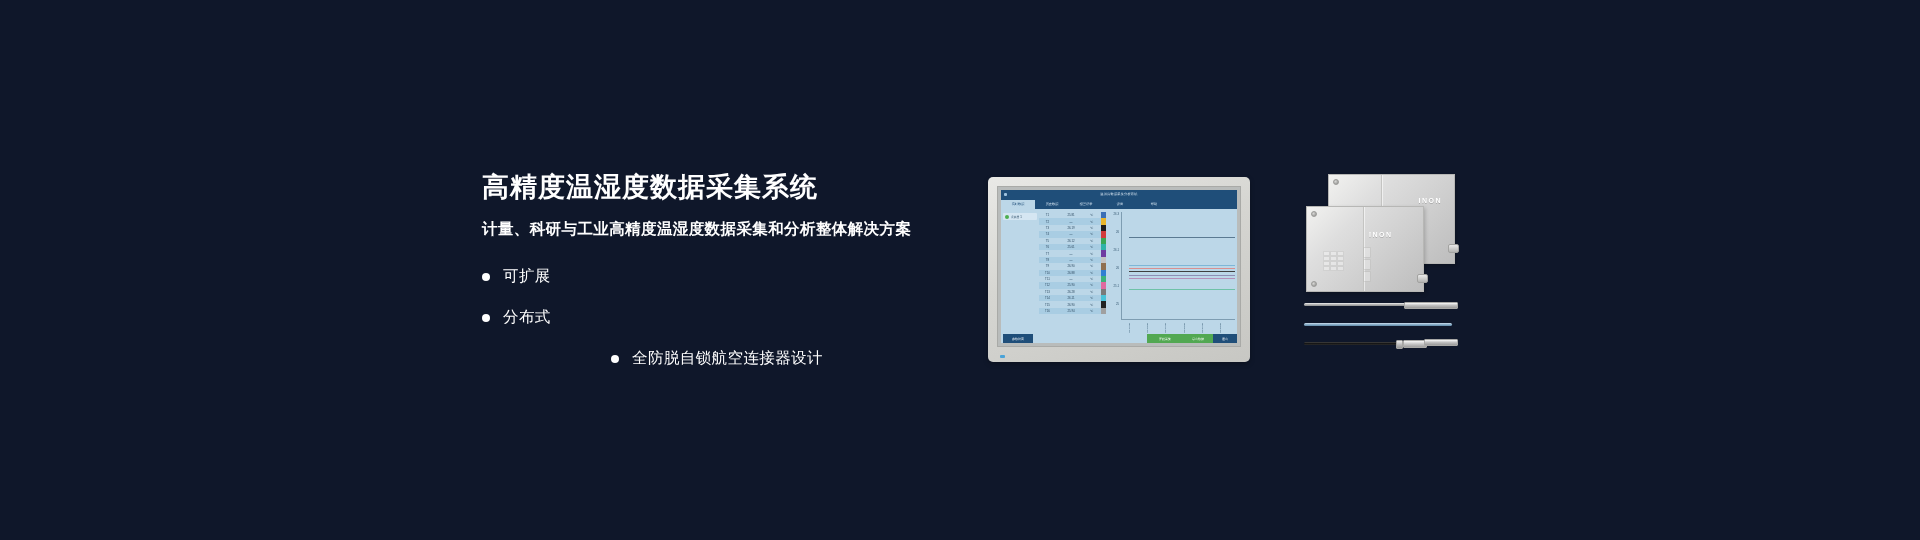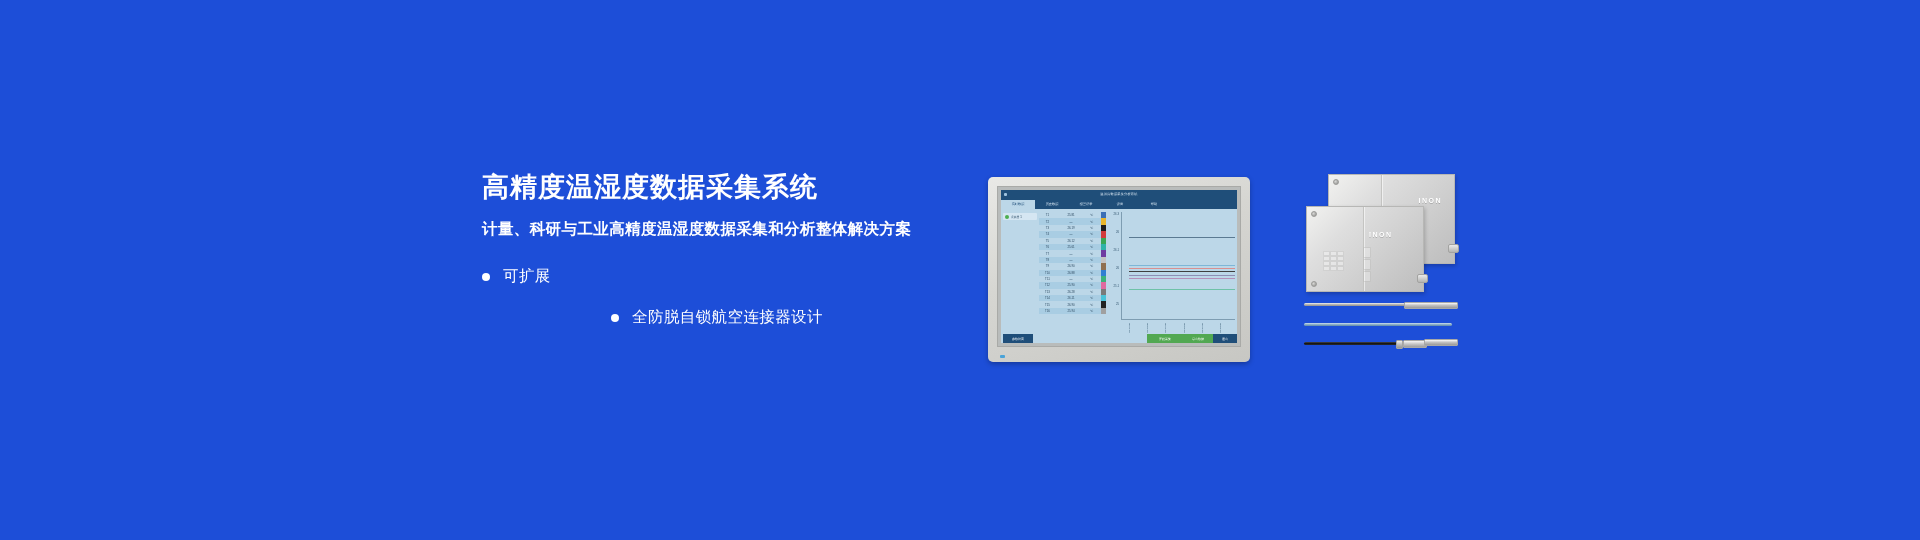"高精度温湿度数据采集系统" .banner { background: #1d4ed8 -> #0f172a }
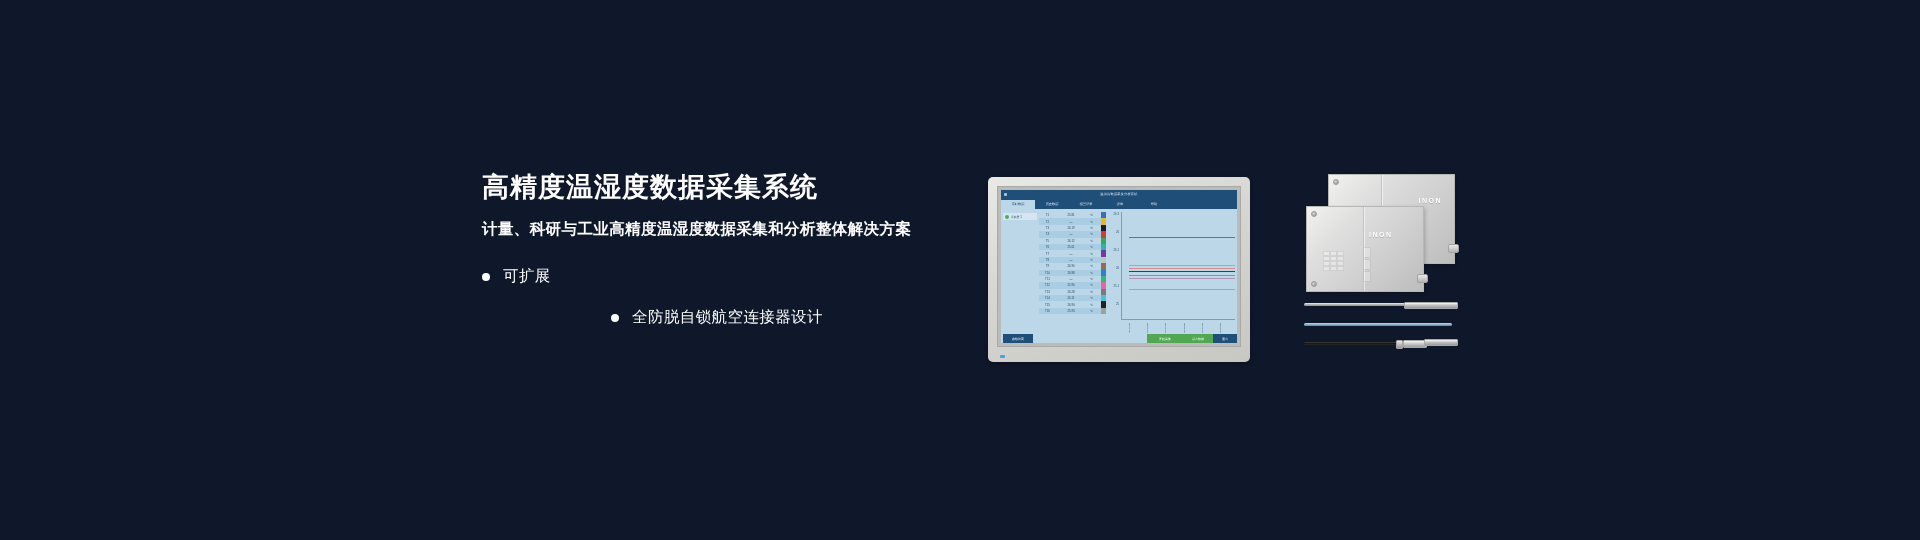"分布式" li.feature { html: none -> <li> <span></span> <span>分布式</span> </li> }
